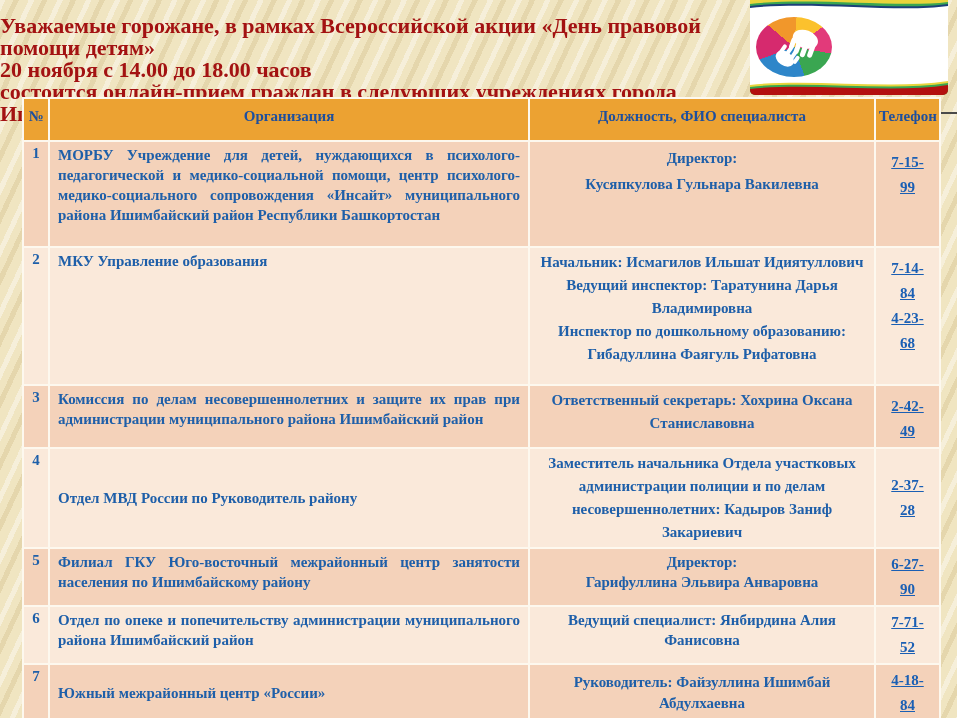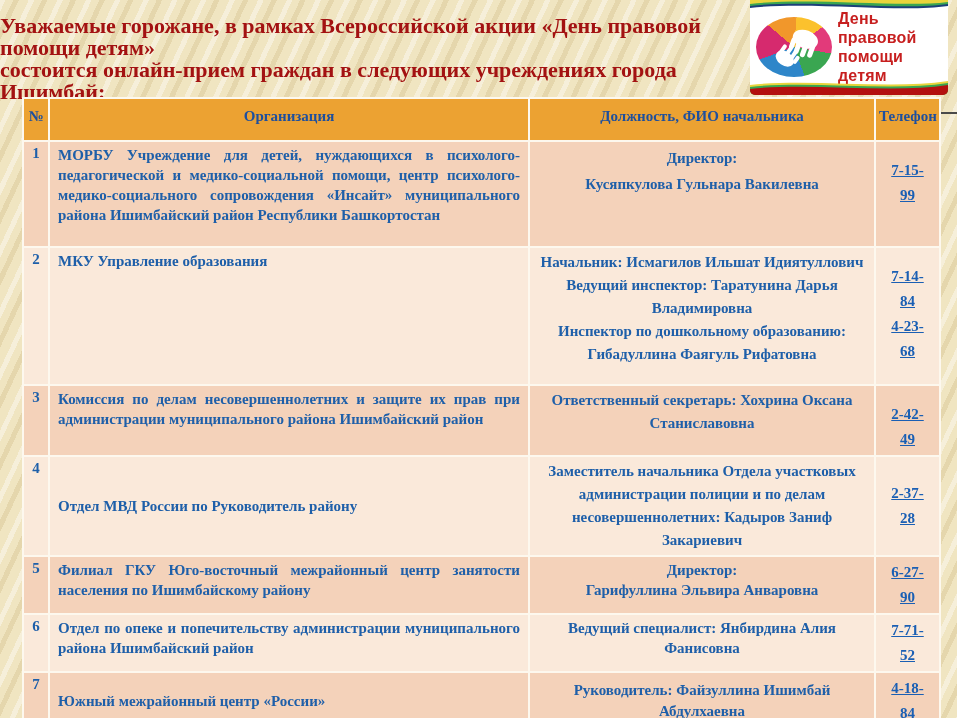"День правовой" div.logo-text { html: <div> <div>День правовой</div> <div>помощи детям</div> </div> -> none }
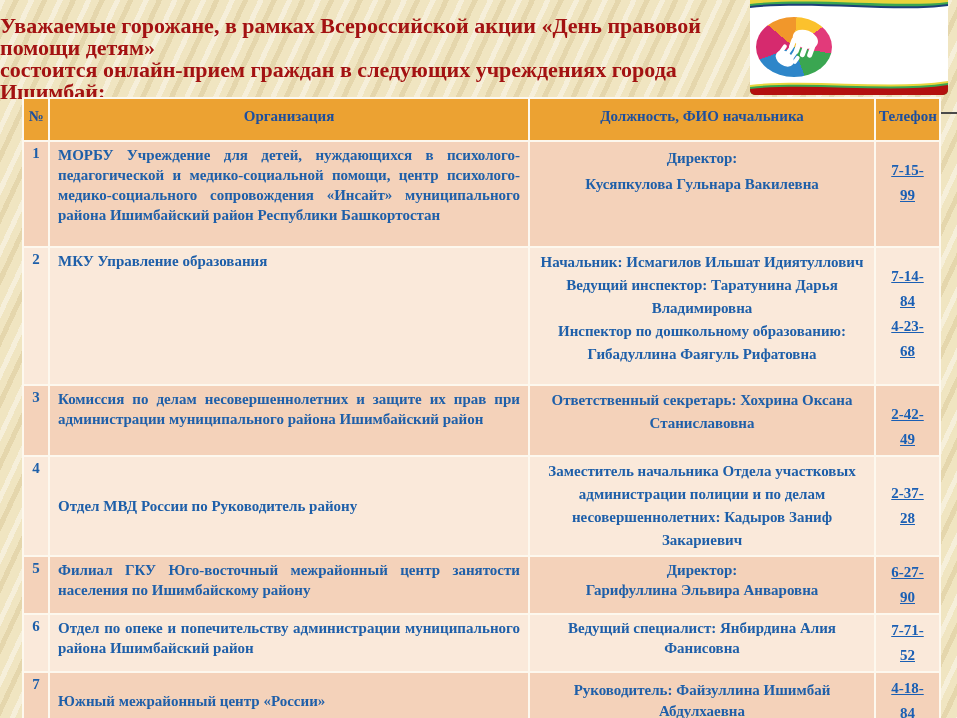"20 ноября с 14.00 до" div { html: none -> <div>20 ноября с 14.00 до 18.00 часов</div> }
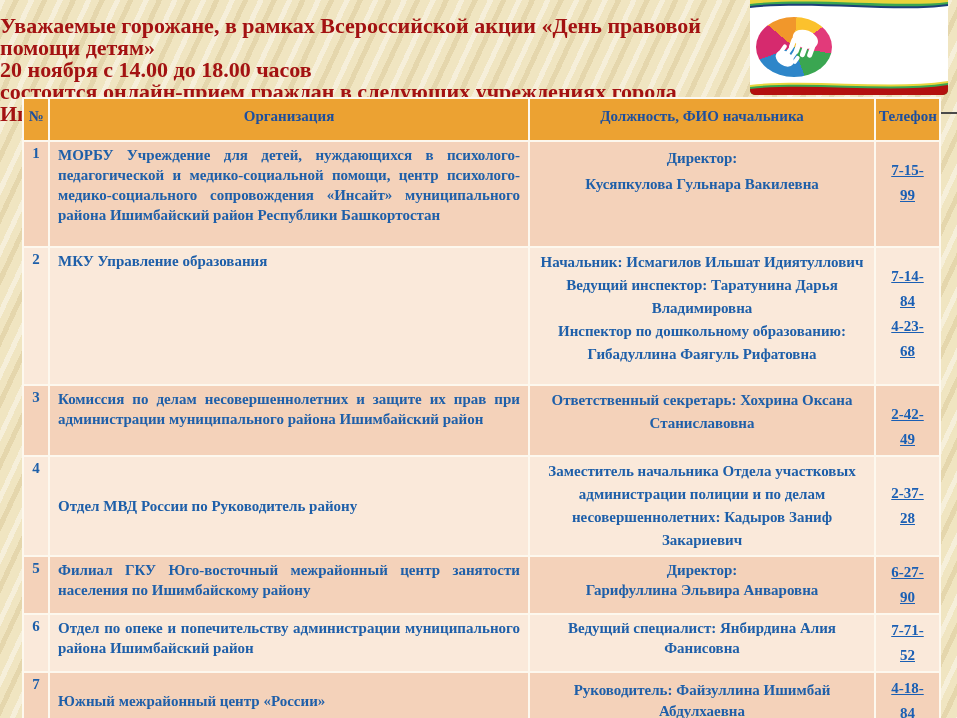"Должность, ФИО начальника" th { text: начальника -> специалиста }
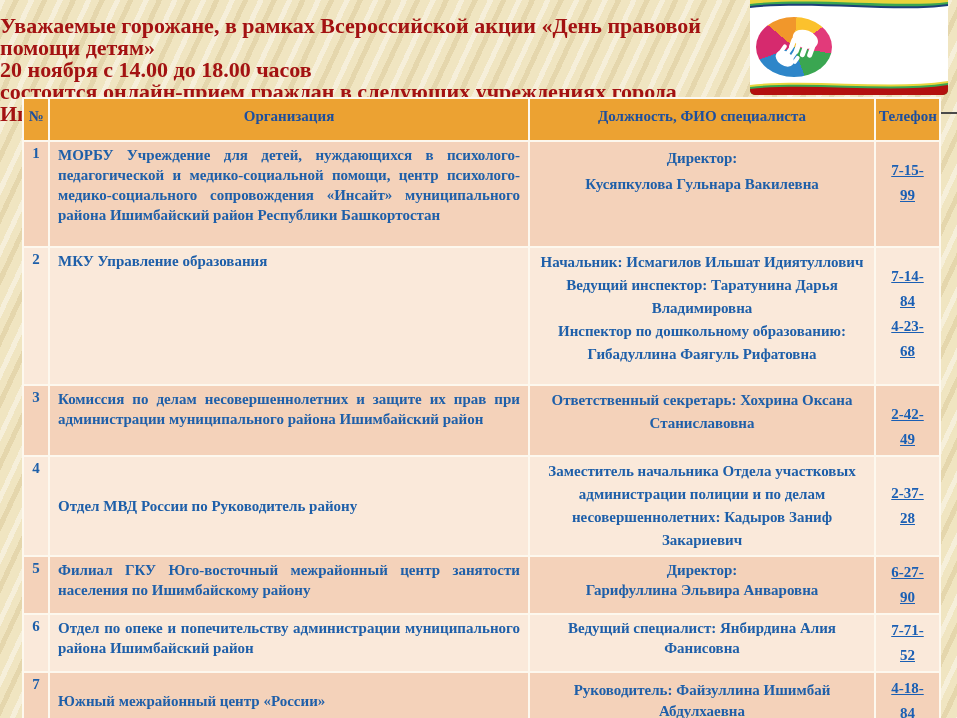"7-15-99" td.tel.vtop { padding-top: 16px -> 8px }
